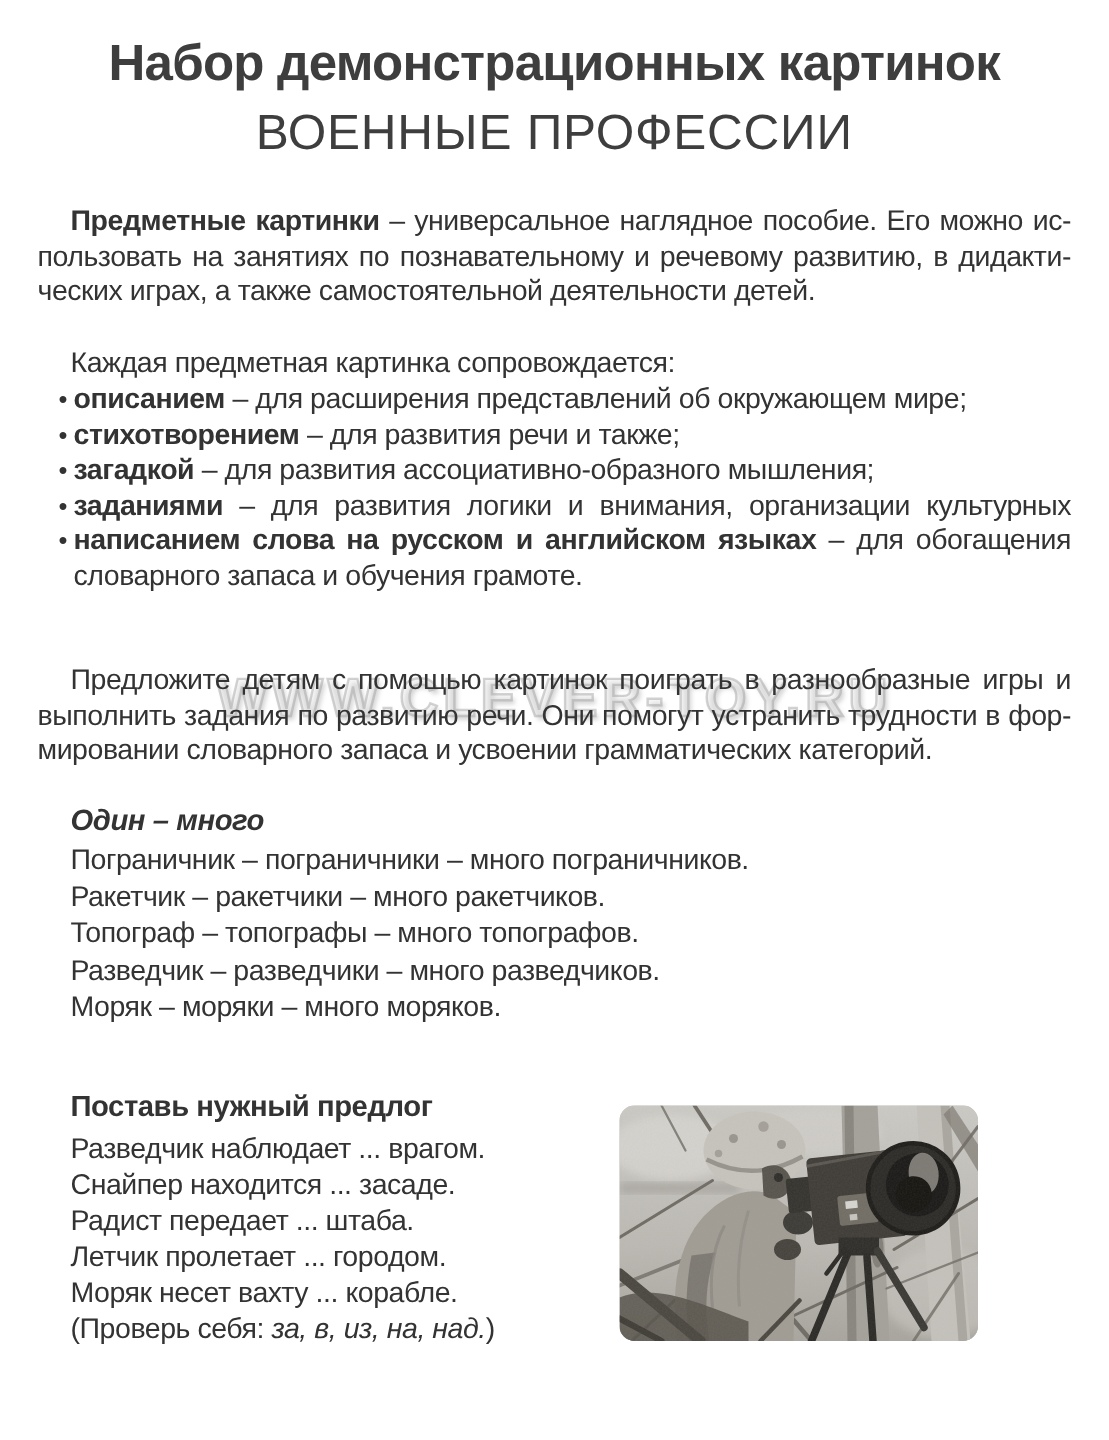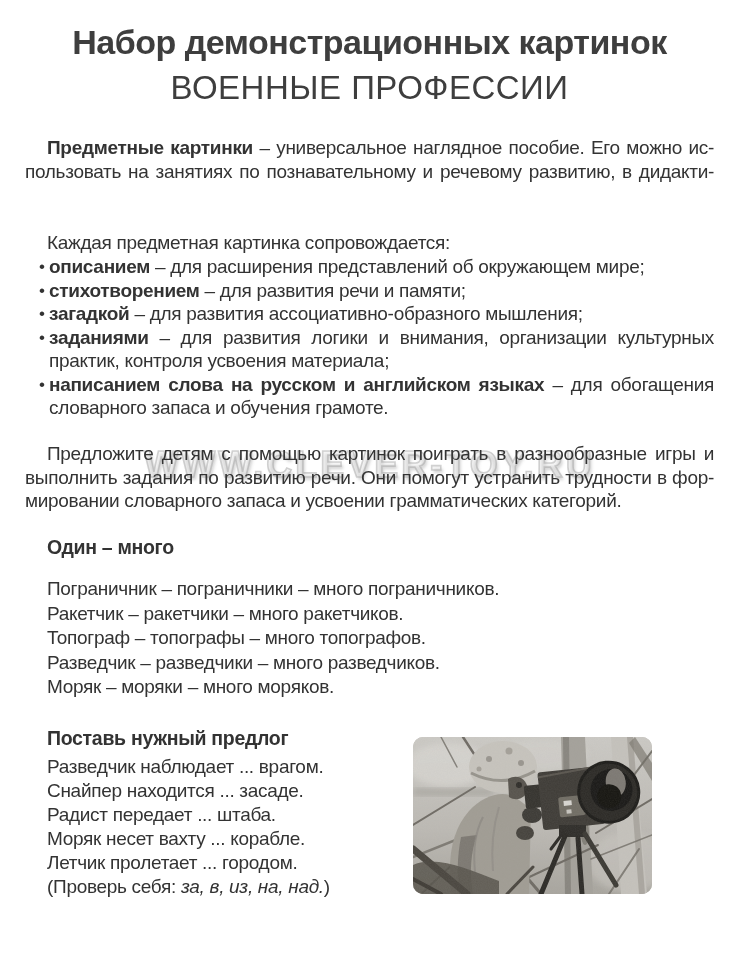"ческих играх, а также самостоятельной" div.line { html: none -> <div>ческих играх, а также самостоятельной деятельности детей.</div> }
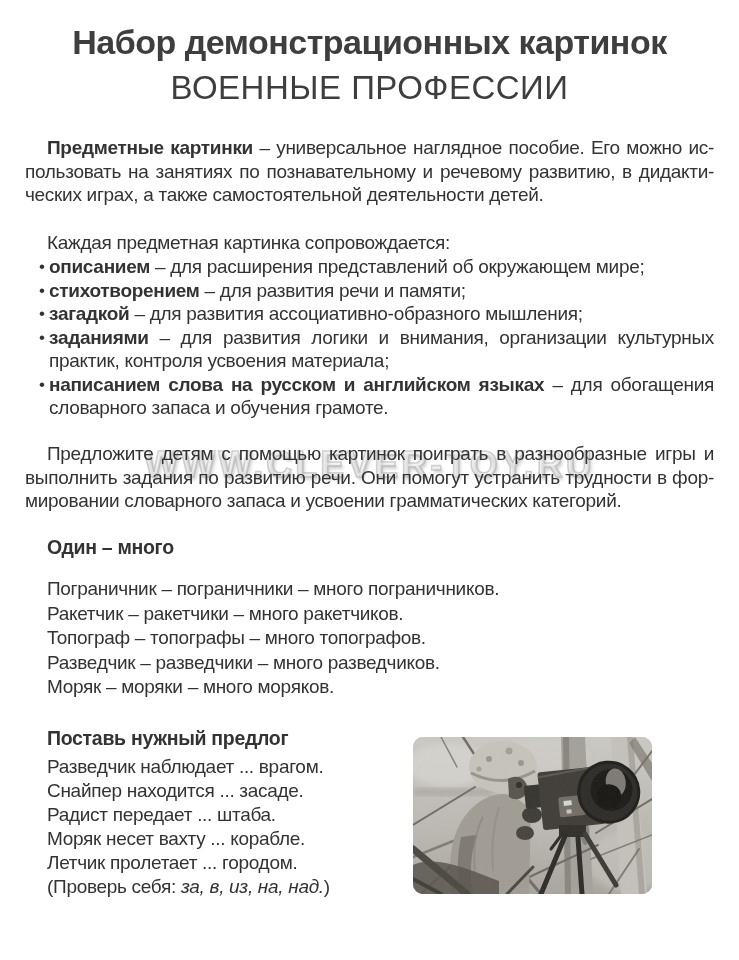"– для развития речи и" span { text: памяти -> также }
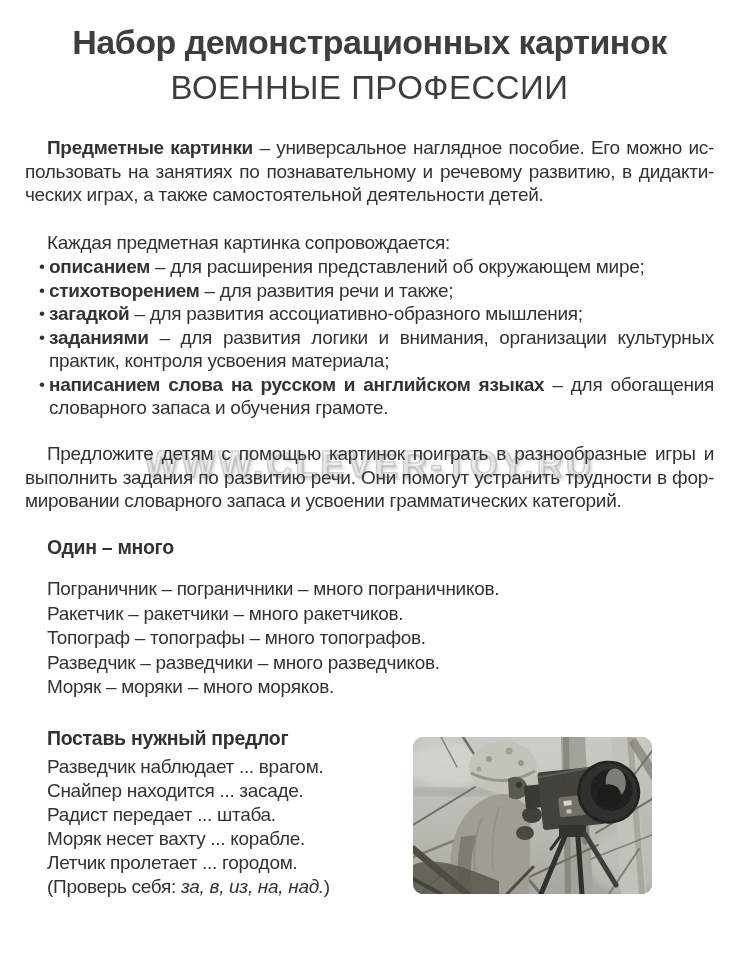"практик, контроля усвоения материала;" div.line { html: <div>практик, контроля усвоения материала;</div> -> none }
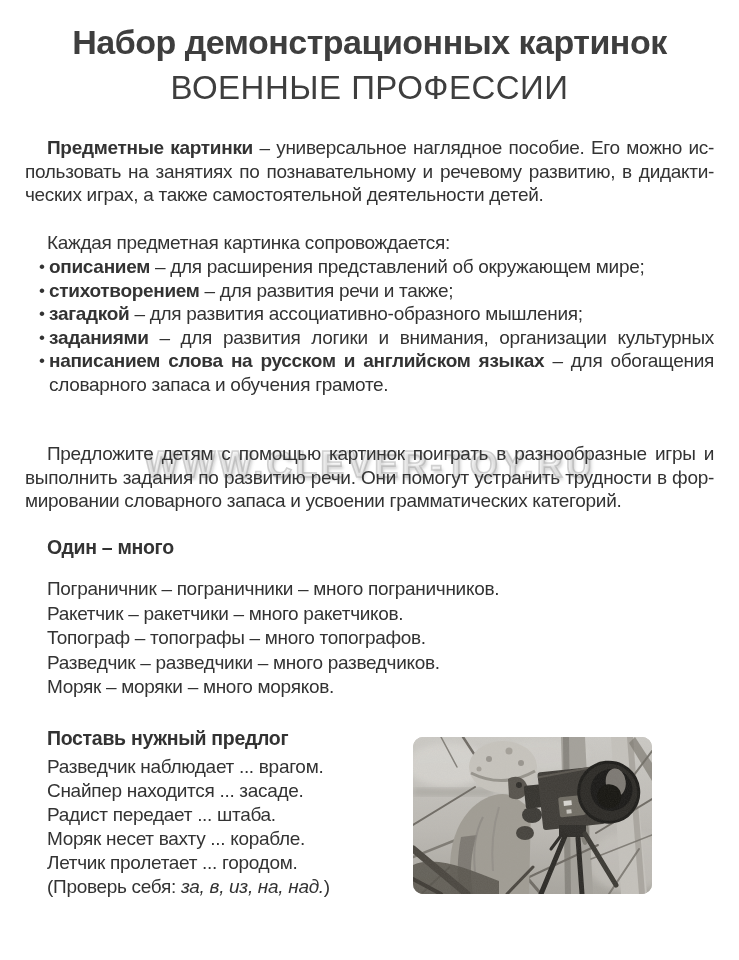"Один – много" .onemany .heading { font-style: none -> italic; margin-bottom: 18px -> 3px }
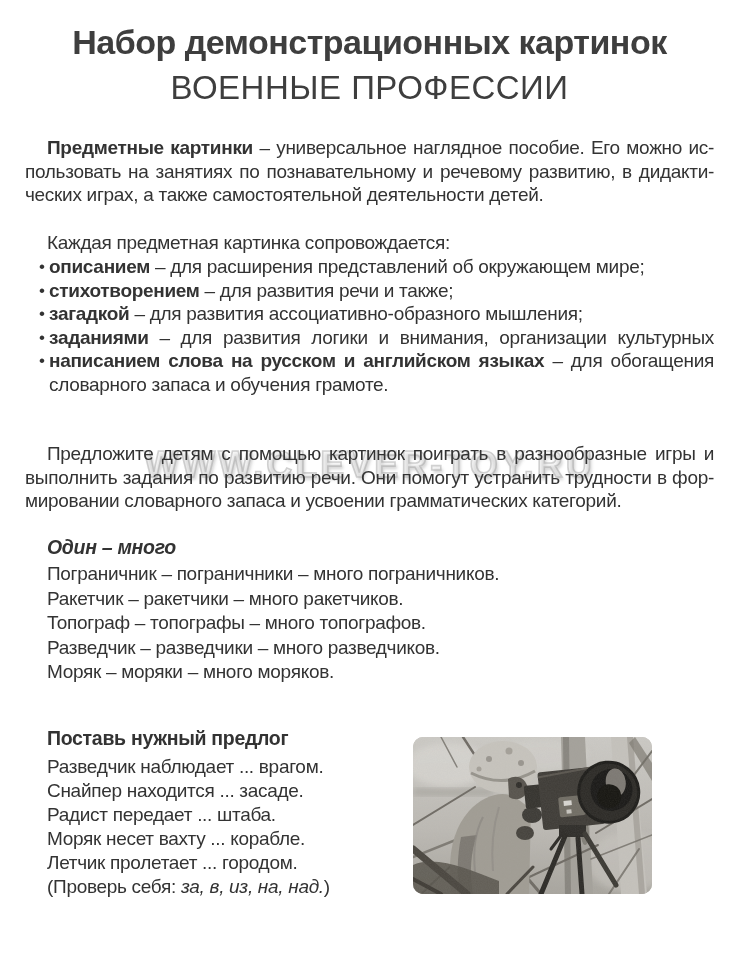"Моряк несет вахту ... корабле." div.line { order: before "Летчик пролетает ... городом." -> after "Летчик пролетает ... городом." }
